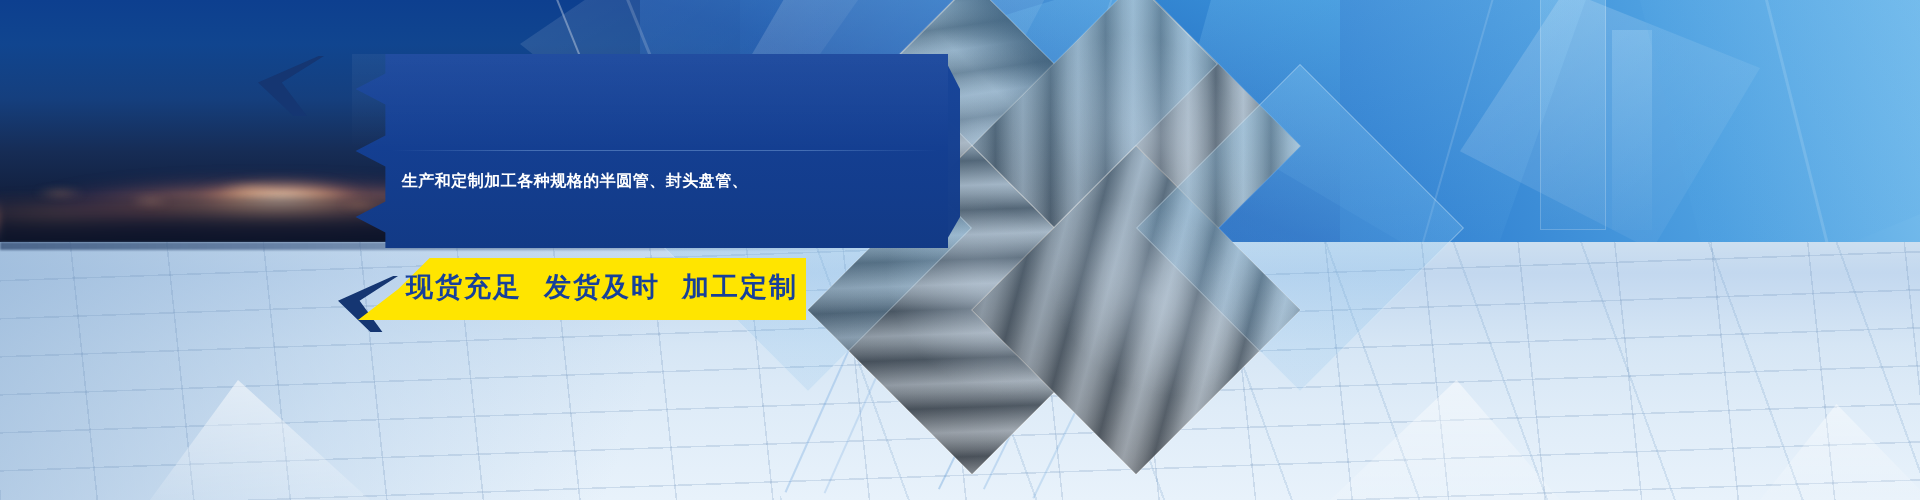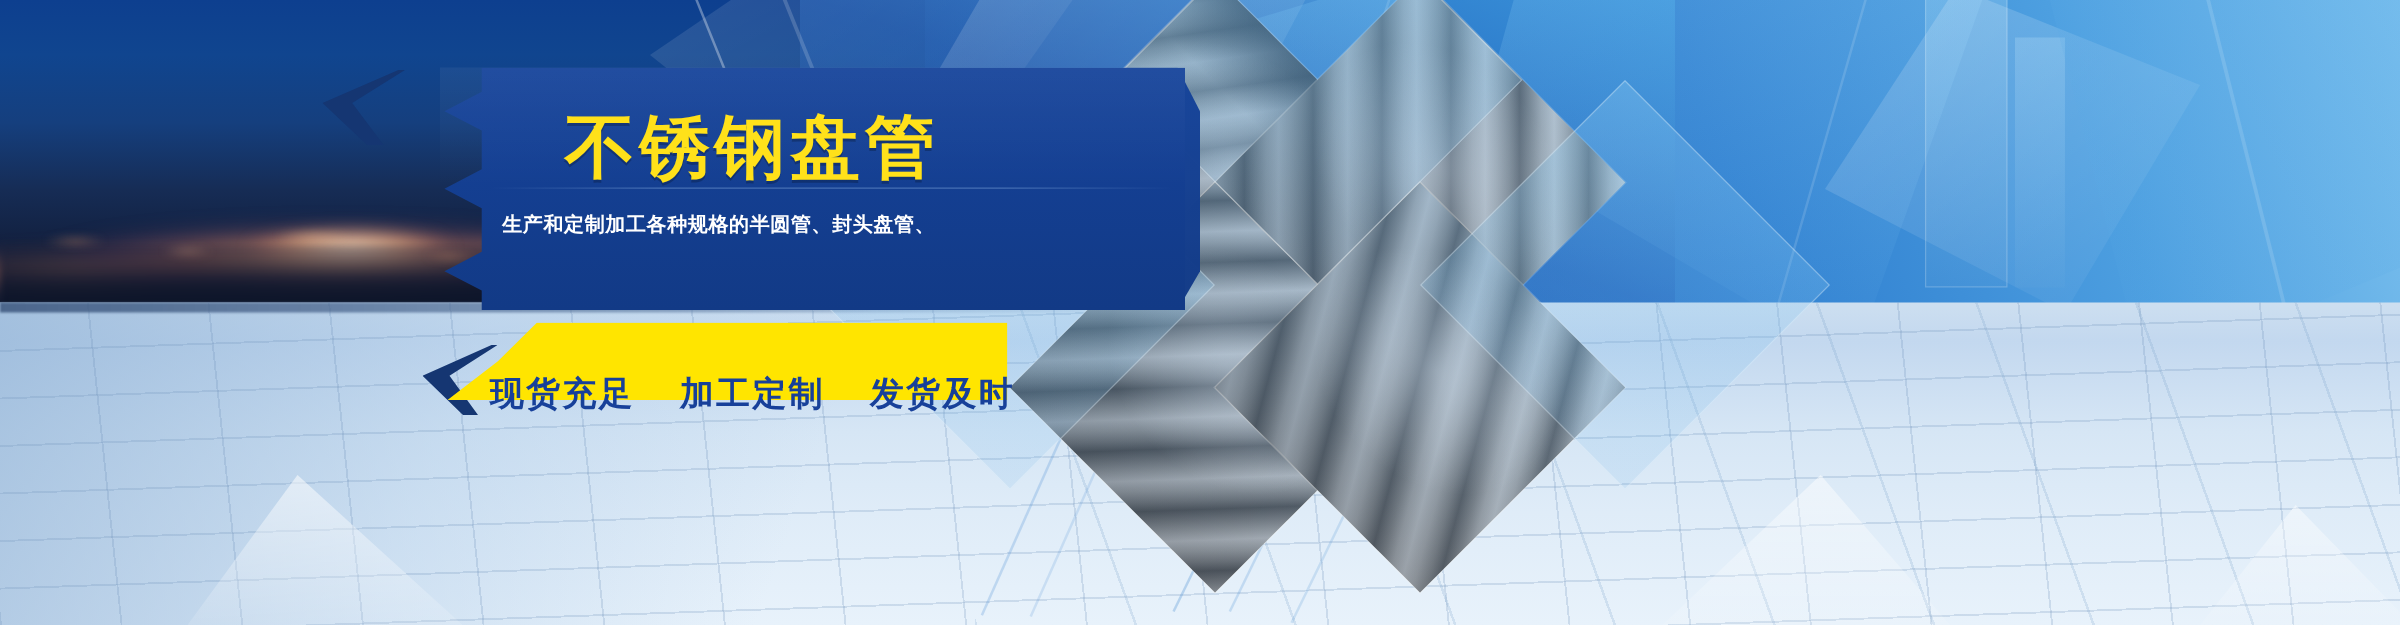"不锈钢盘管" div.title { html: <div>不锈钢盘管</div> -> none }
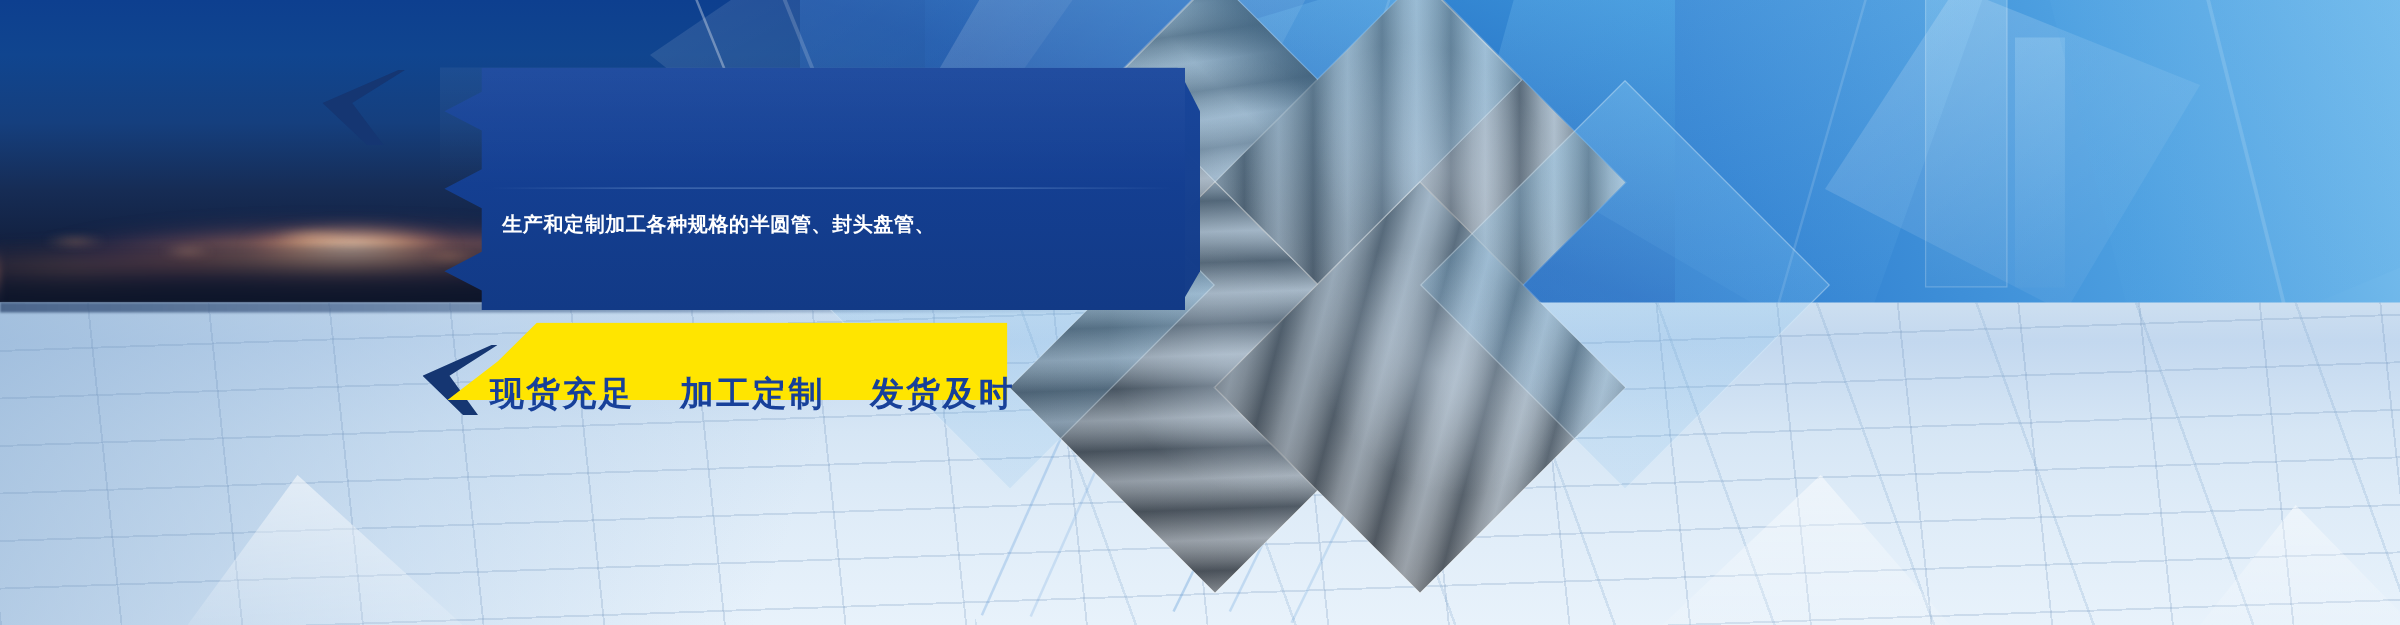"现货充足" .ribbon-text { gap: 36px -> 22px; margin-top: 28px -> none }
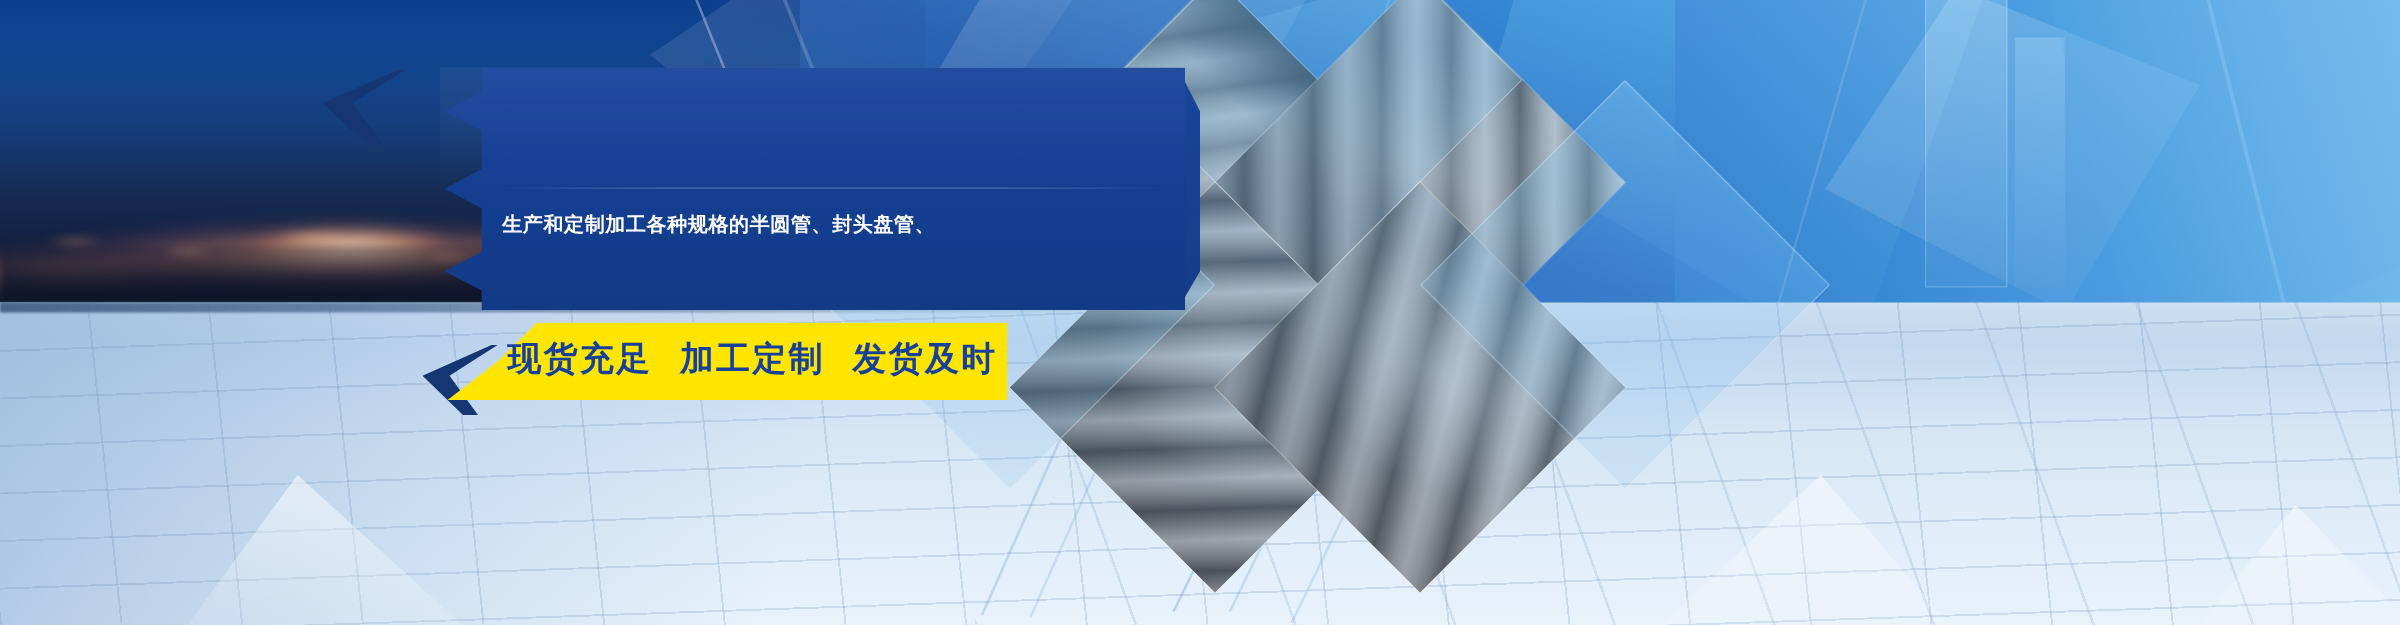"加工定制" span { order: before "发货及时" -> after "发货及时" }
